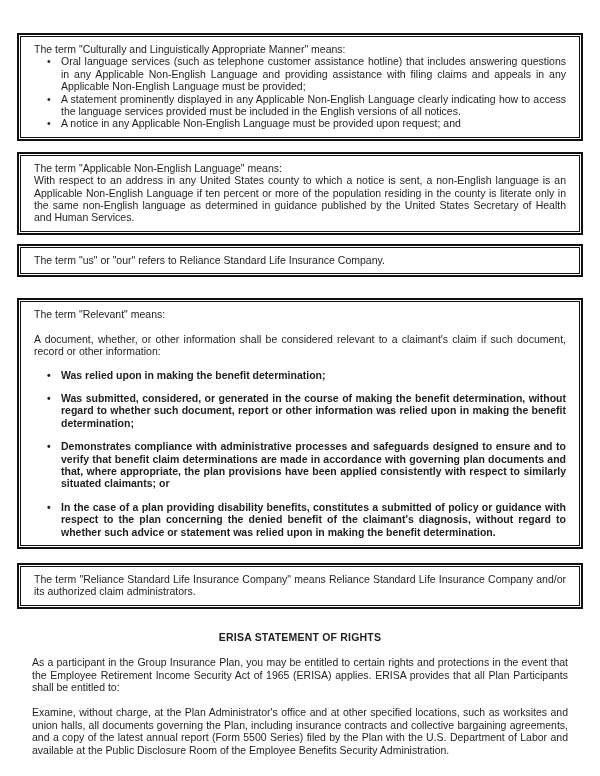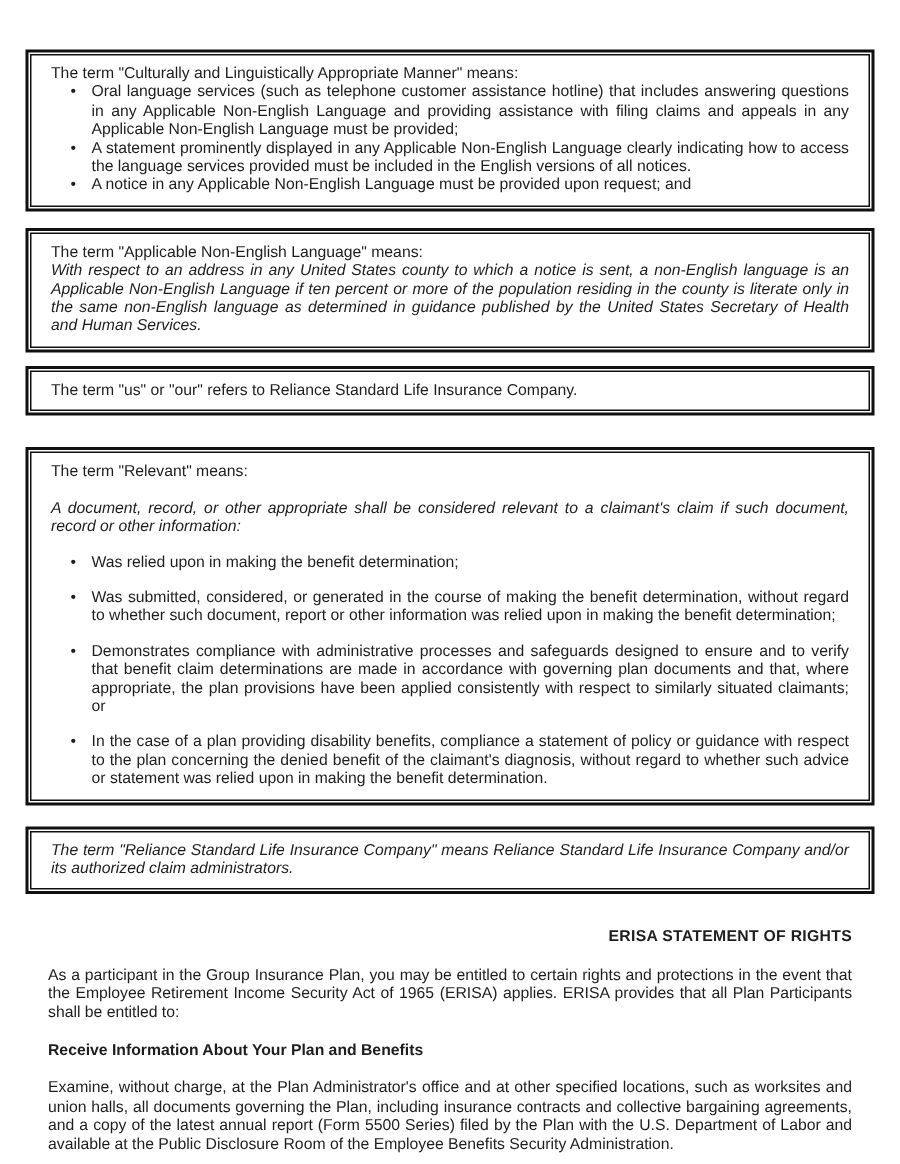"With respect to an address" .body { font-style: italic -> none }
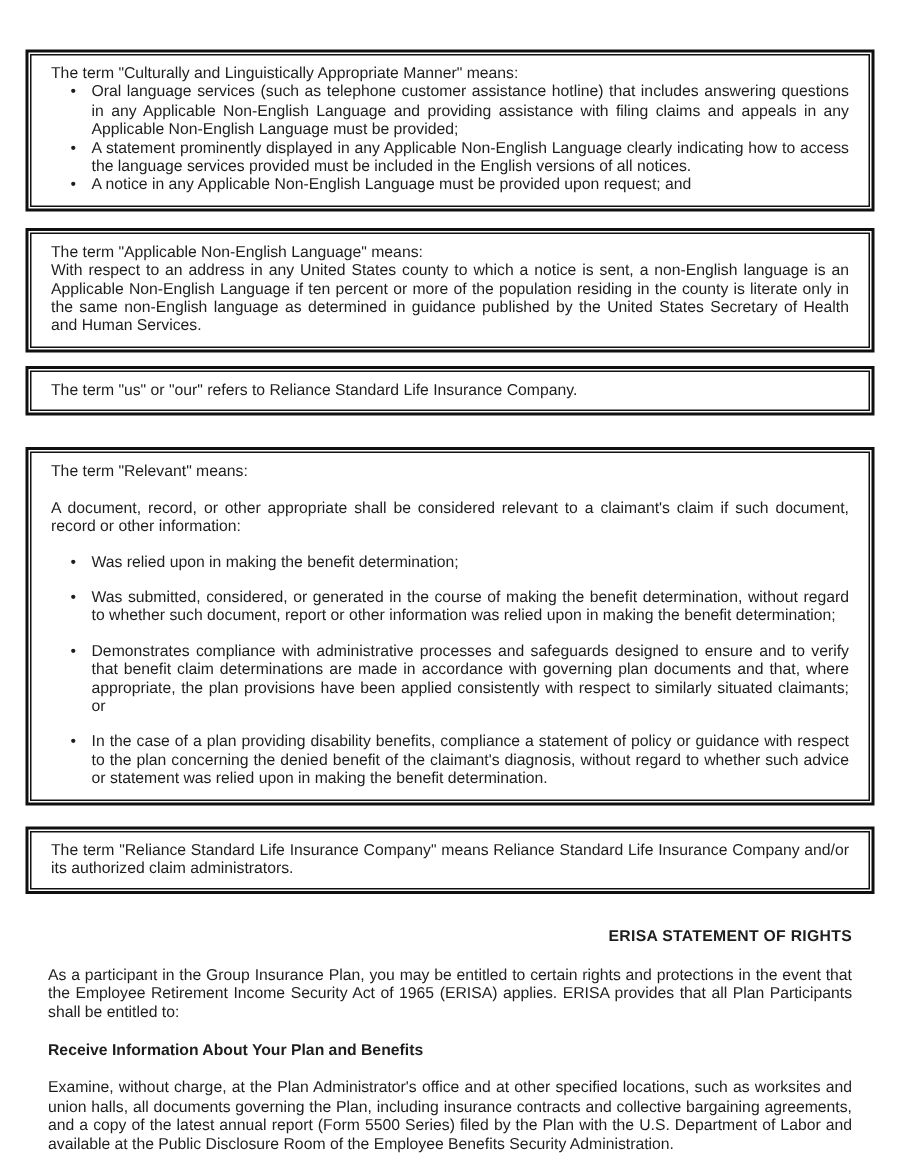"A document, record, or other" p.body { text: record, or other appropriate -> whether, or other information }
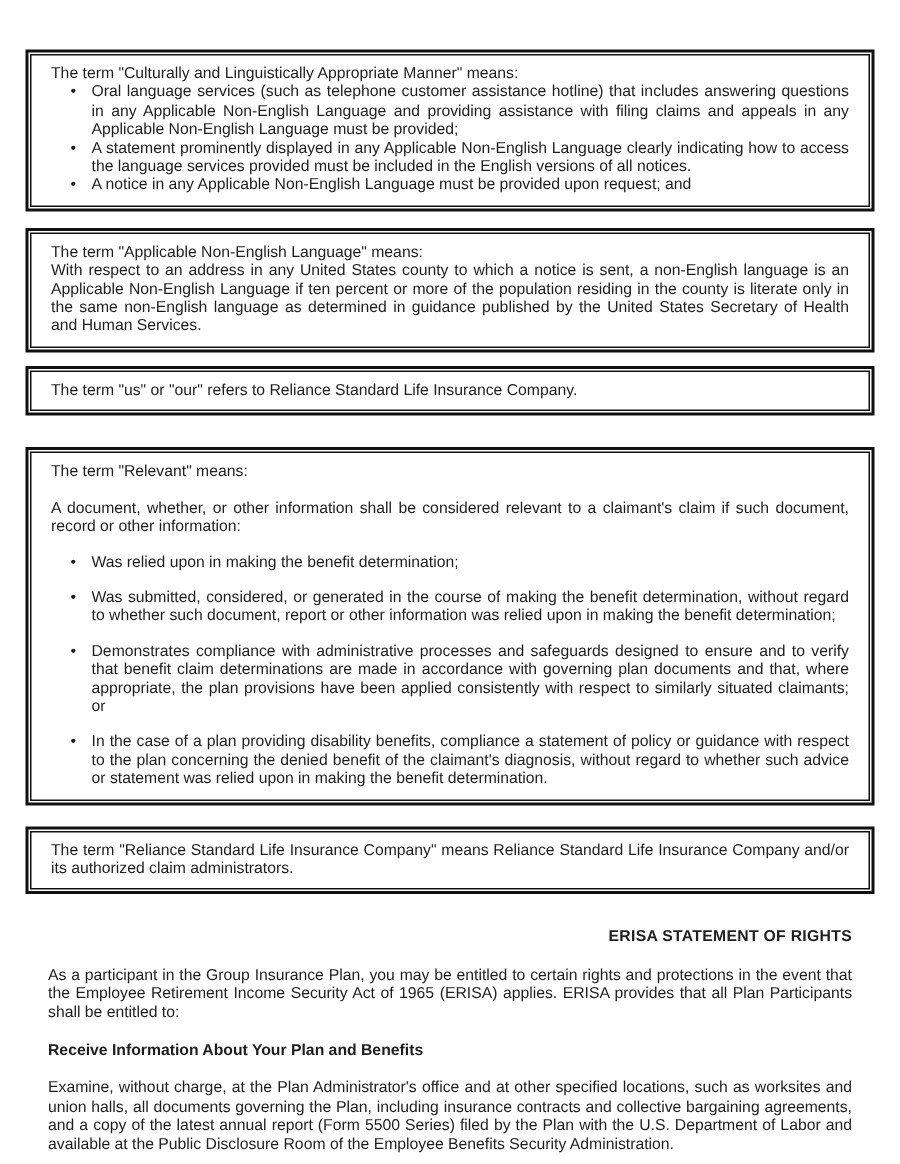"Was relied upon in making" ul.spaced { font-weight: none -> bold }
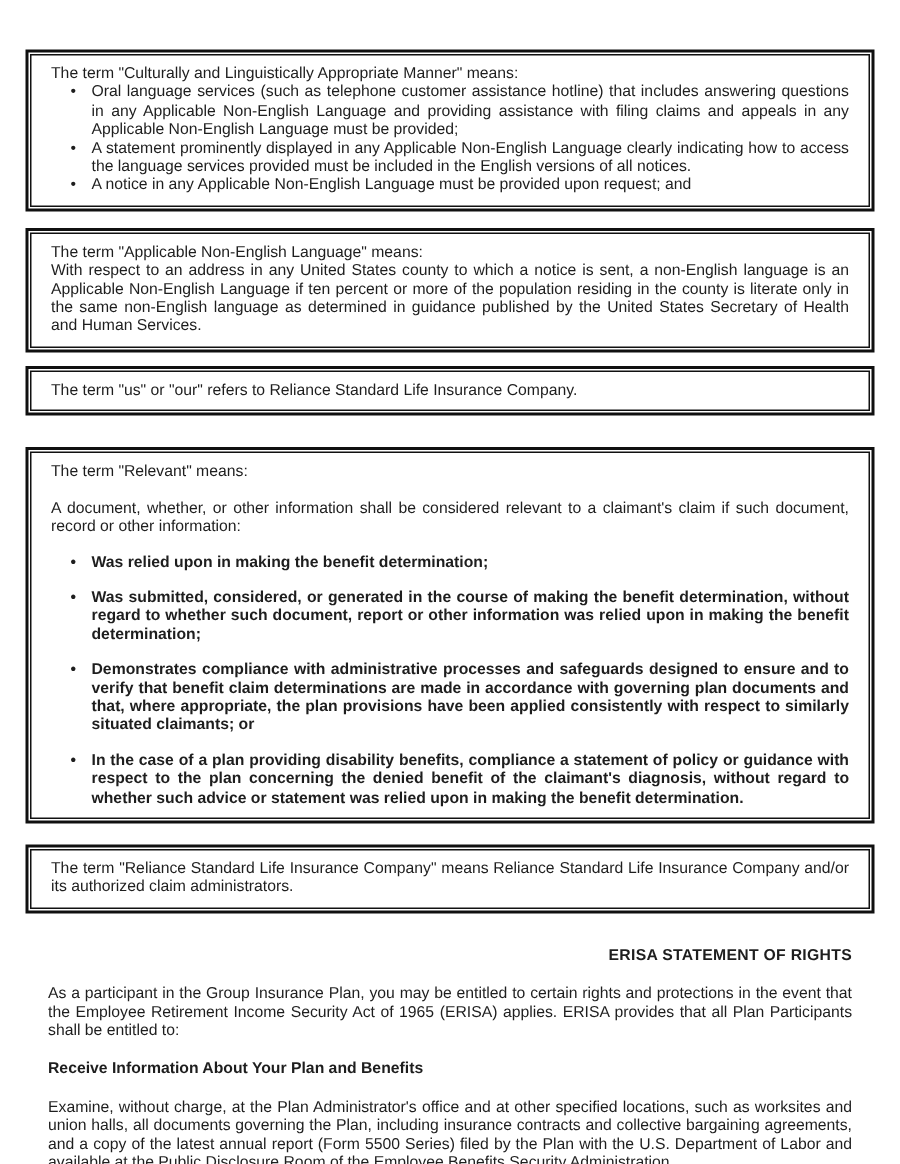"In the case of a" li { text: compliance a statement -> constitutes a submitted }
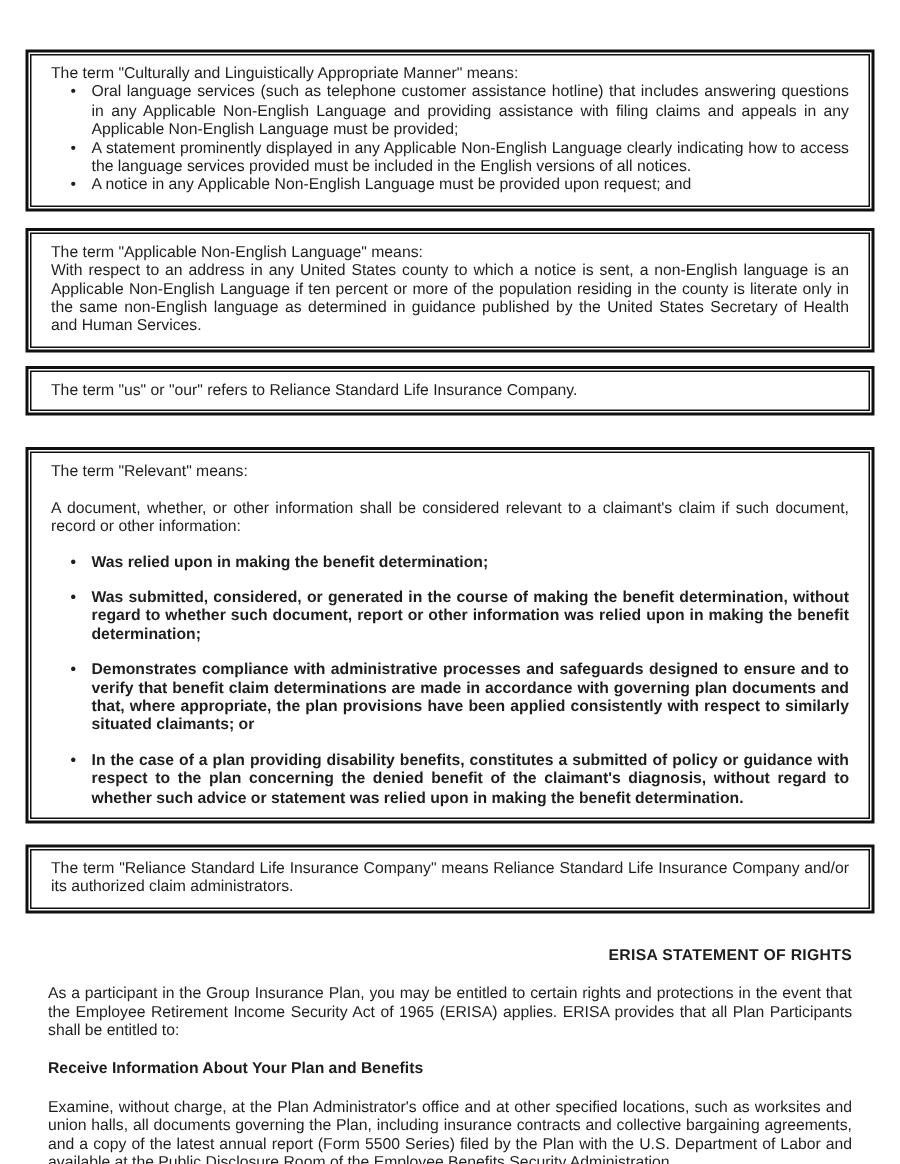"ERISA STATEMENT OF RIGHTS" .erisa-heading { text-align: right -> center }
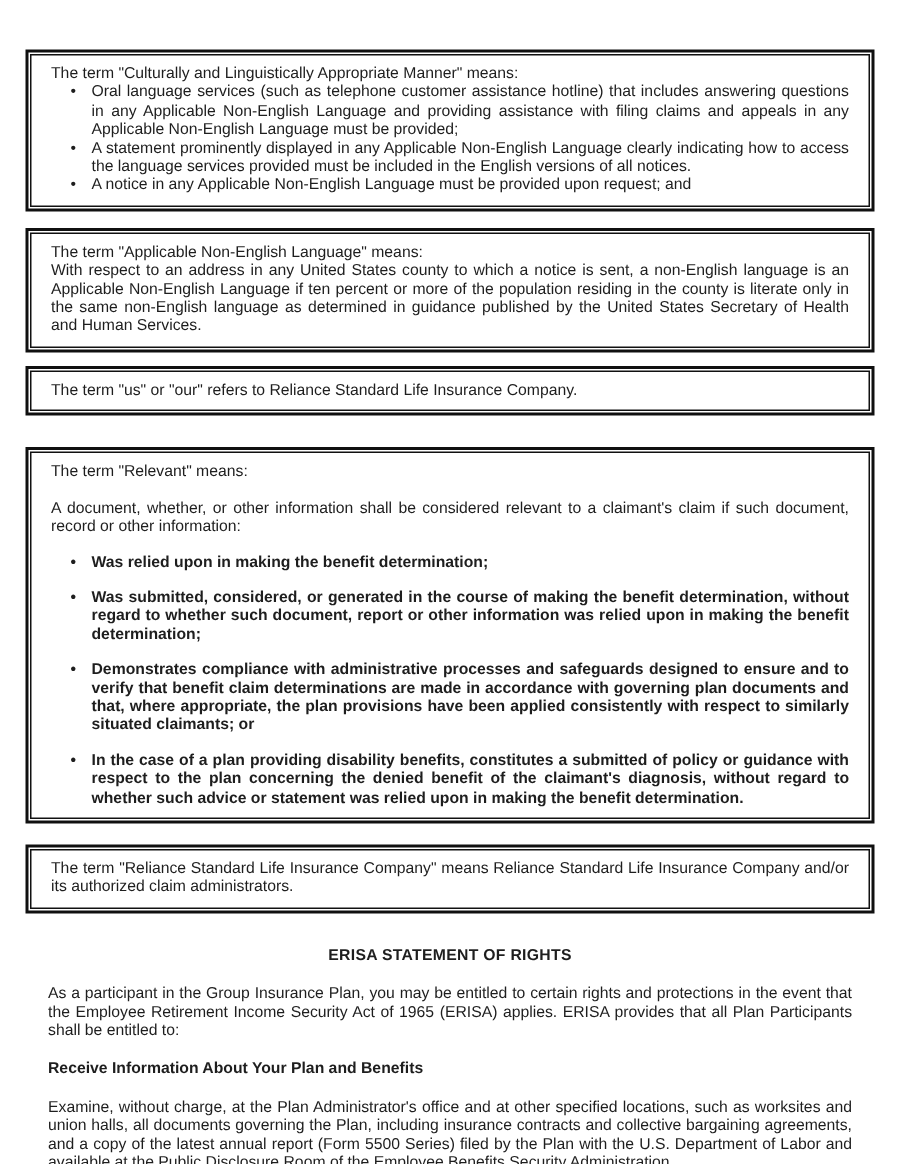"Receive Information About Your Plan" p.subheading { html: <p>Receive Information About Your Plan and Benefits</p> -> none }
